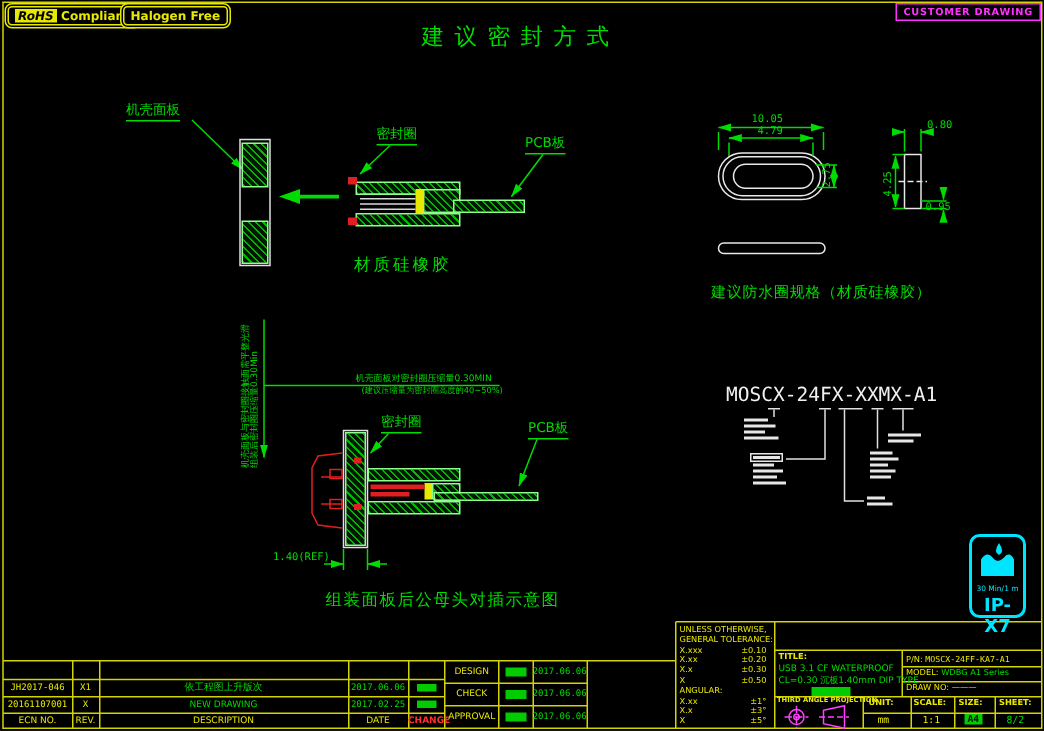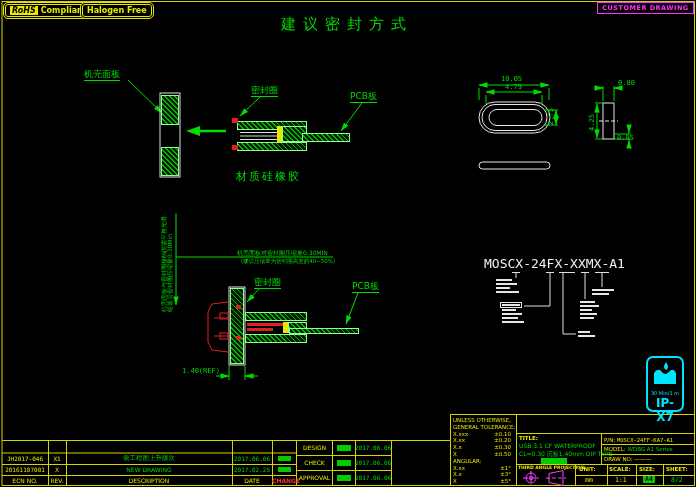"建议防水圈规格（材质硅橡胶）" div.t { html: none -> <div>建议防水圈规格（材质硅橡胶）</div> }
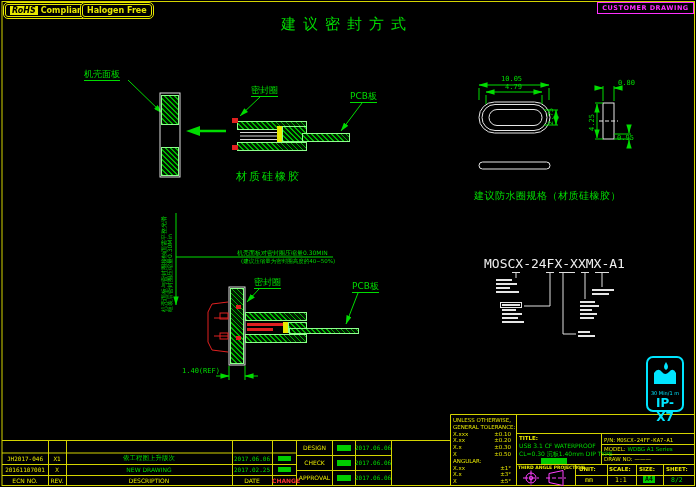"组装面板后公母头对插示意图" div.t { html: none -> <div>组装面板后公母头对插示意图</div> }
